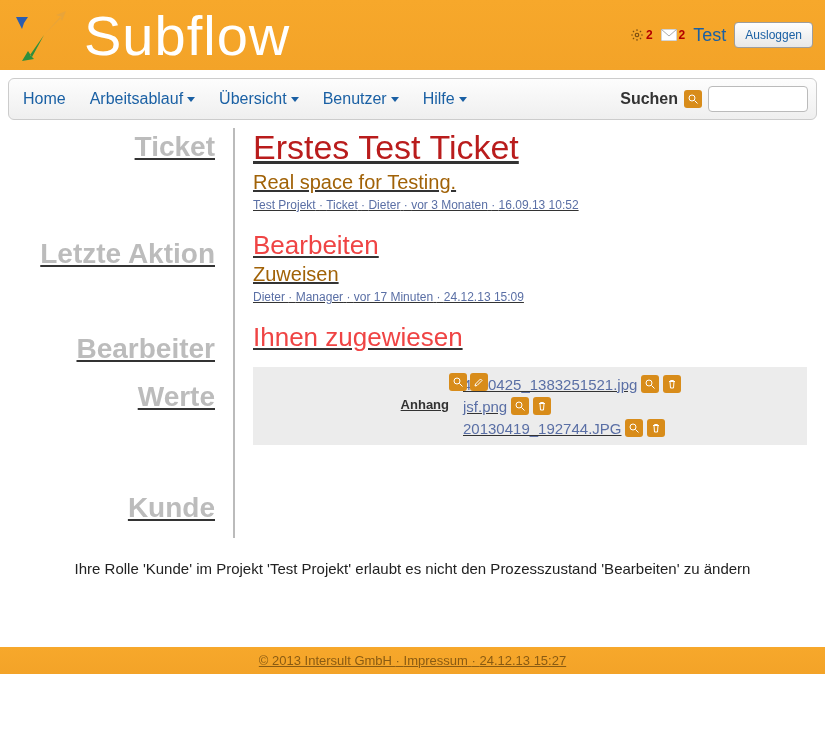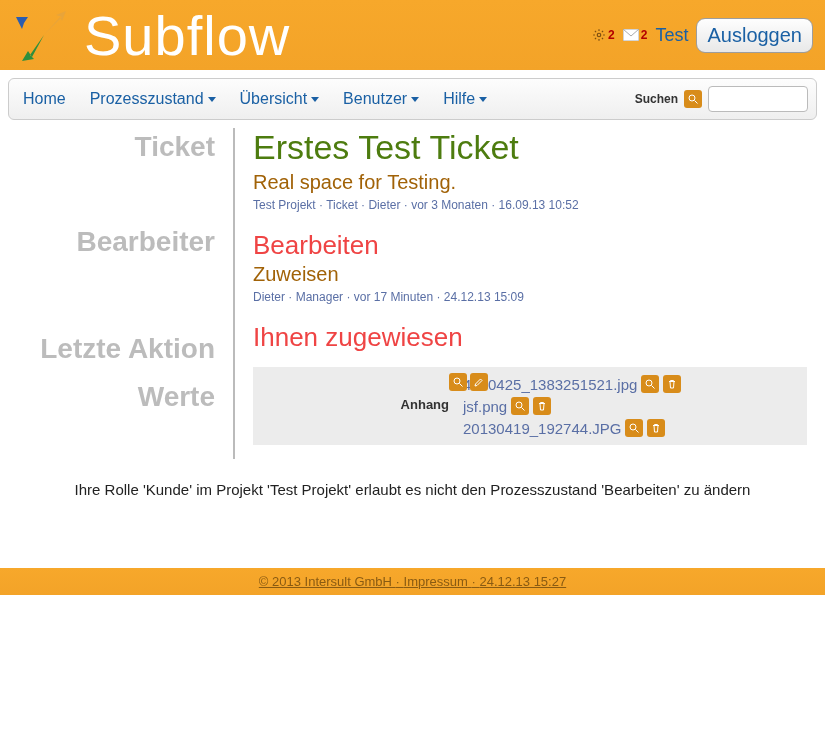"Ausloggen" .btn { border-radius: 9px -> 4px; font-size: 20px -> 12px }
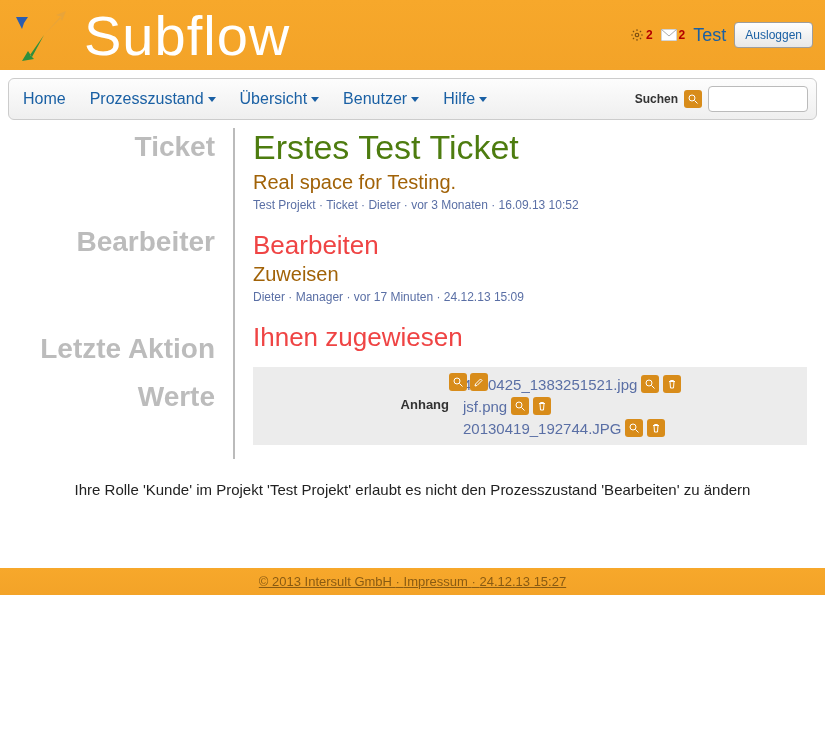"Prozesszustand" span { text: Prozesszustand -> Arbeitsablauf }
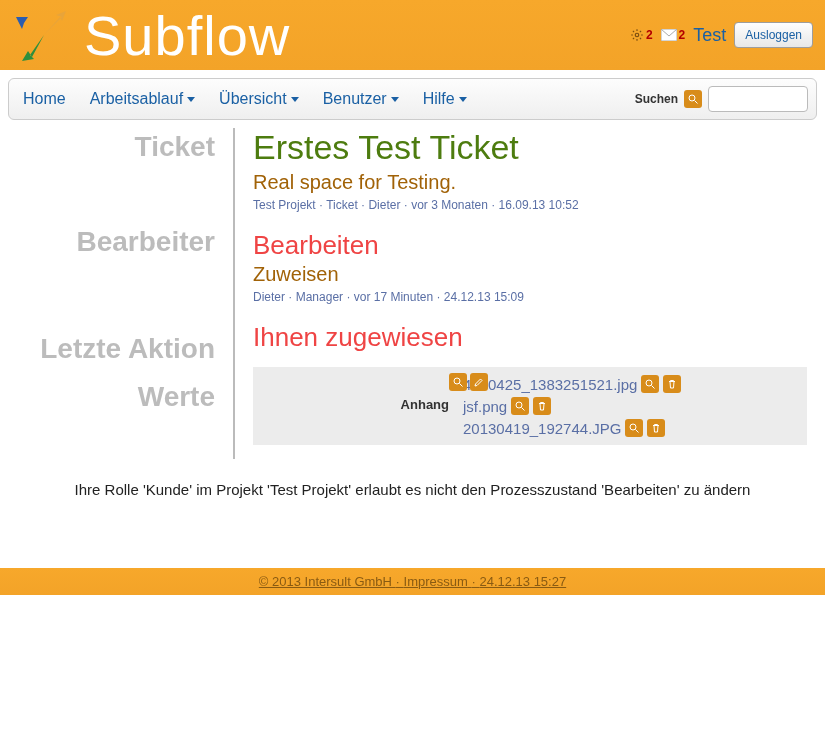"Suchen" .search-label { font-size: 12px -> 16px }
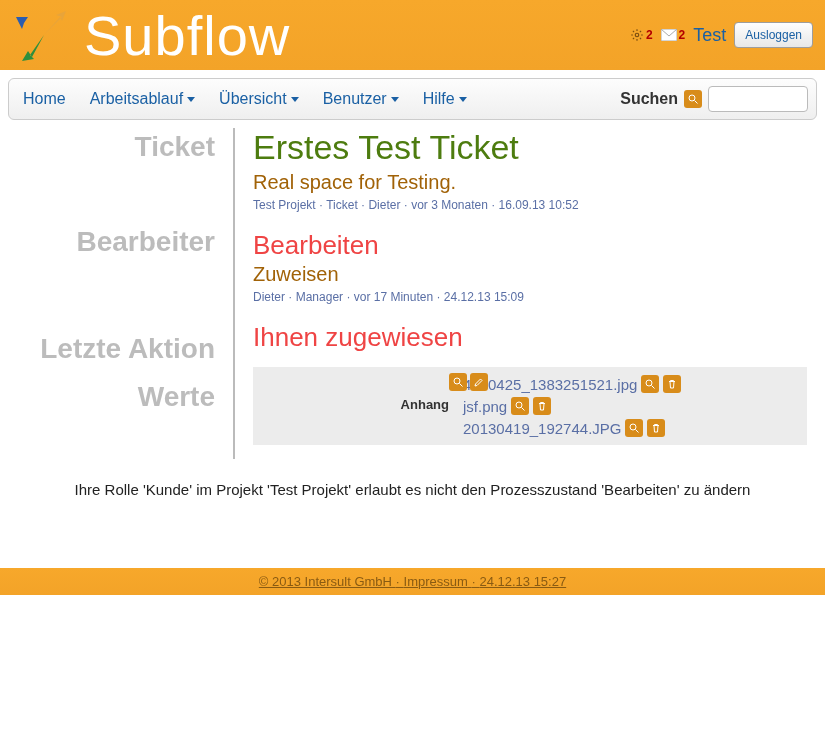"Ticket" div.row { text-decoration: none -> underline }
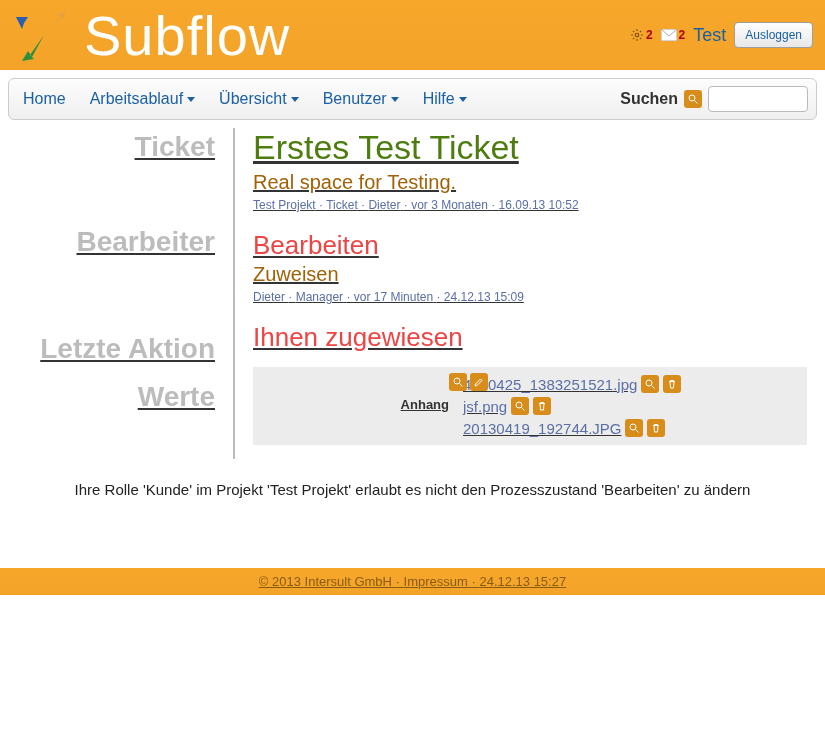"Erstes Test Ticket" h1.title { color: #4d7c0f -> #b91c1c }
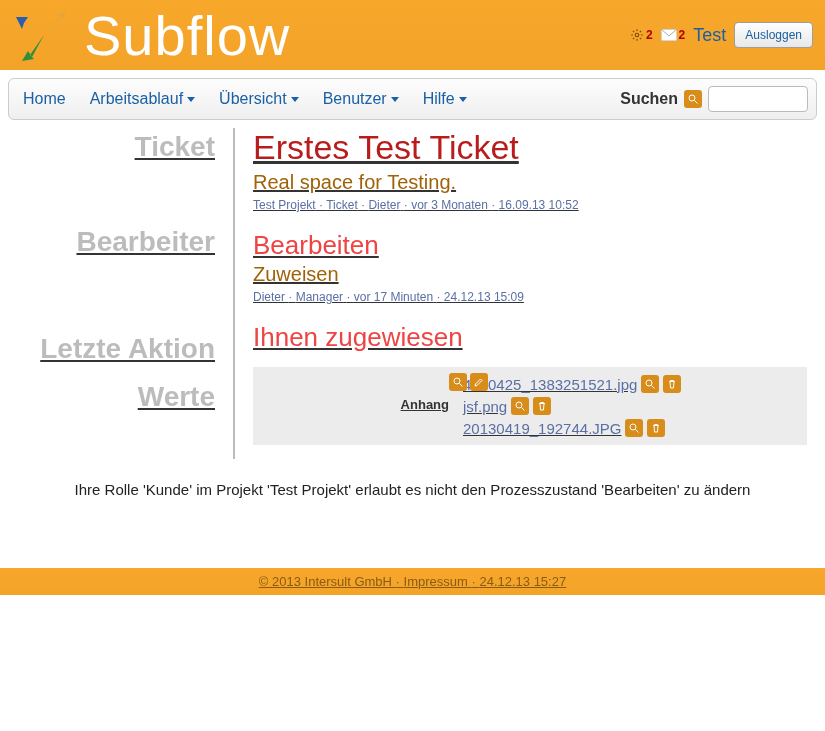"Bearbeiter" p.side-heading { order: before "Letzte Aktion" -> after "Letzte Aktion" }
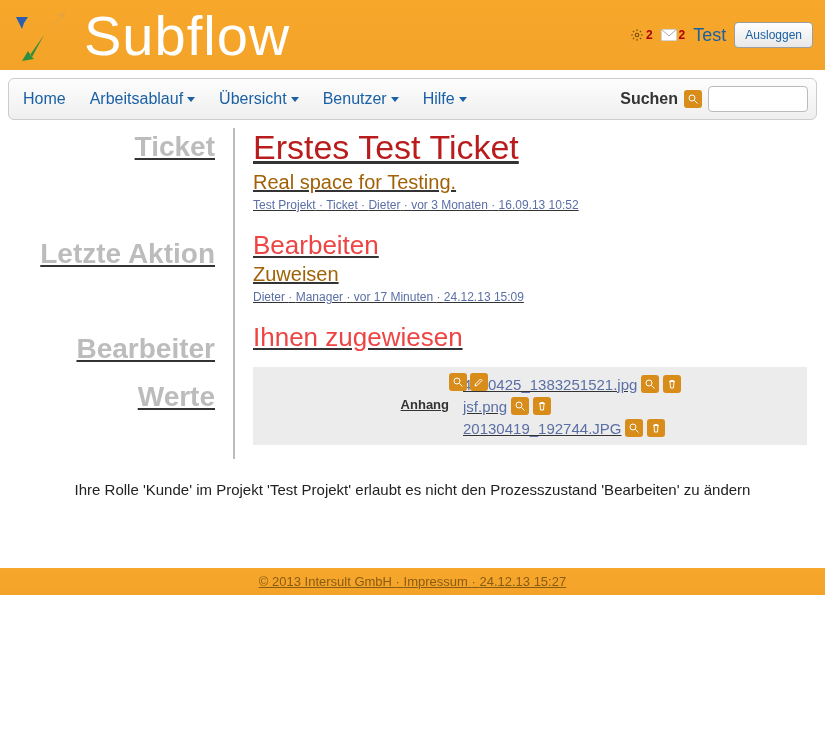"Kunde" p.side-heading { html: none -> <p>Kunde</p> }
